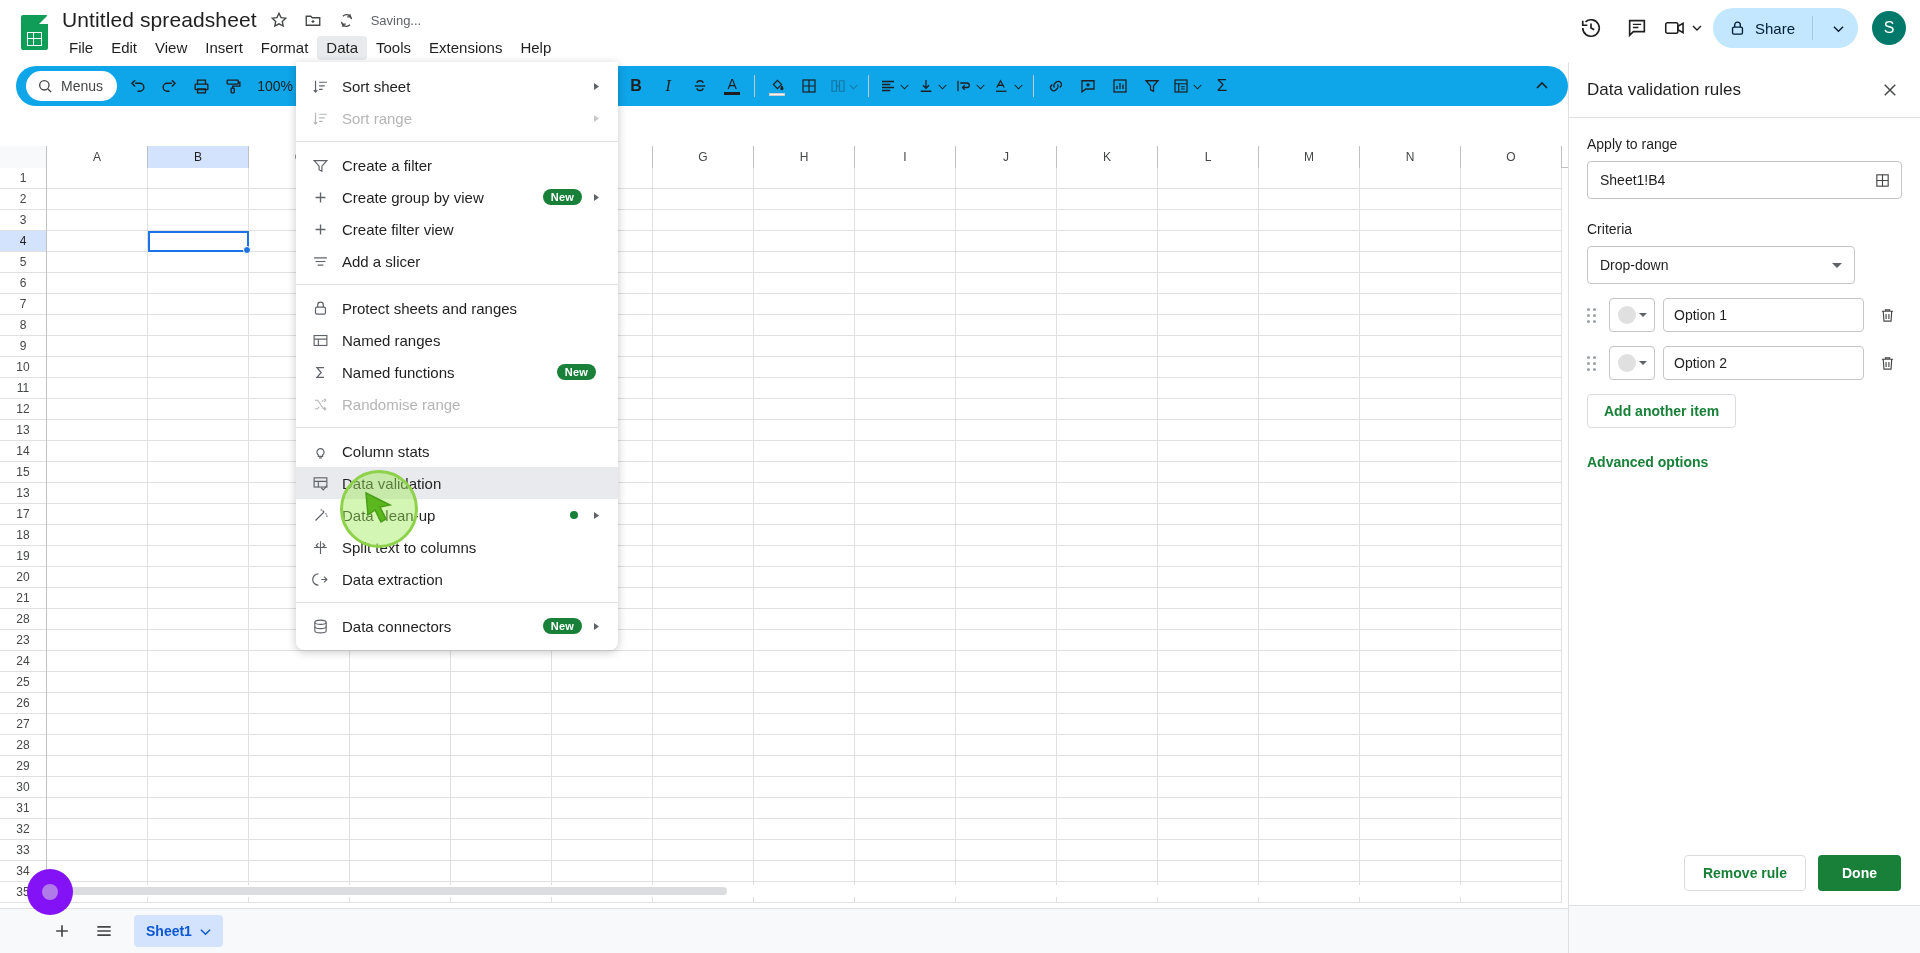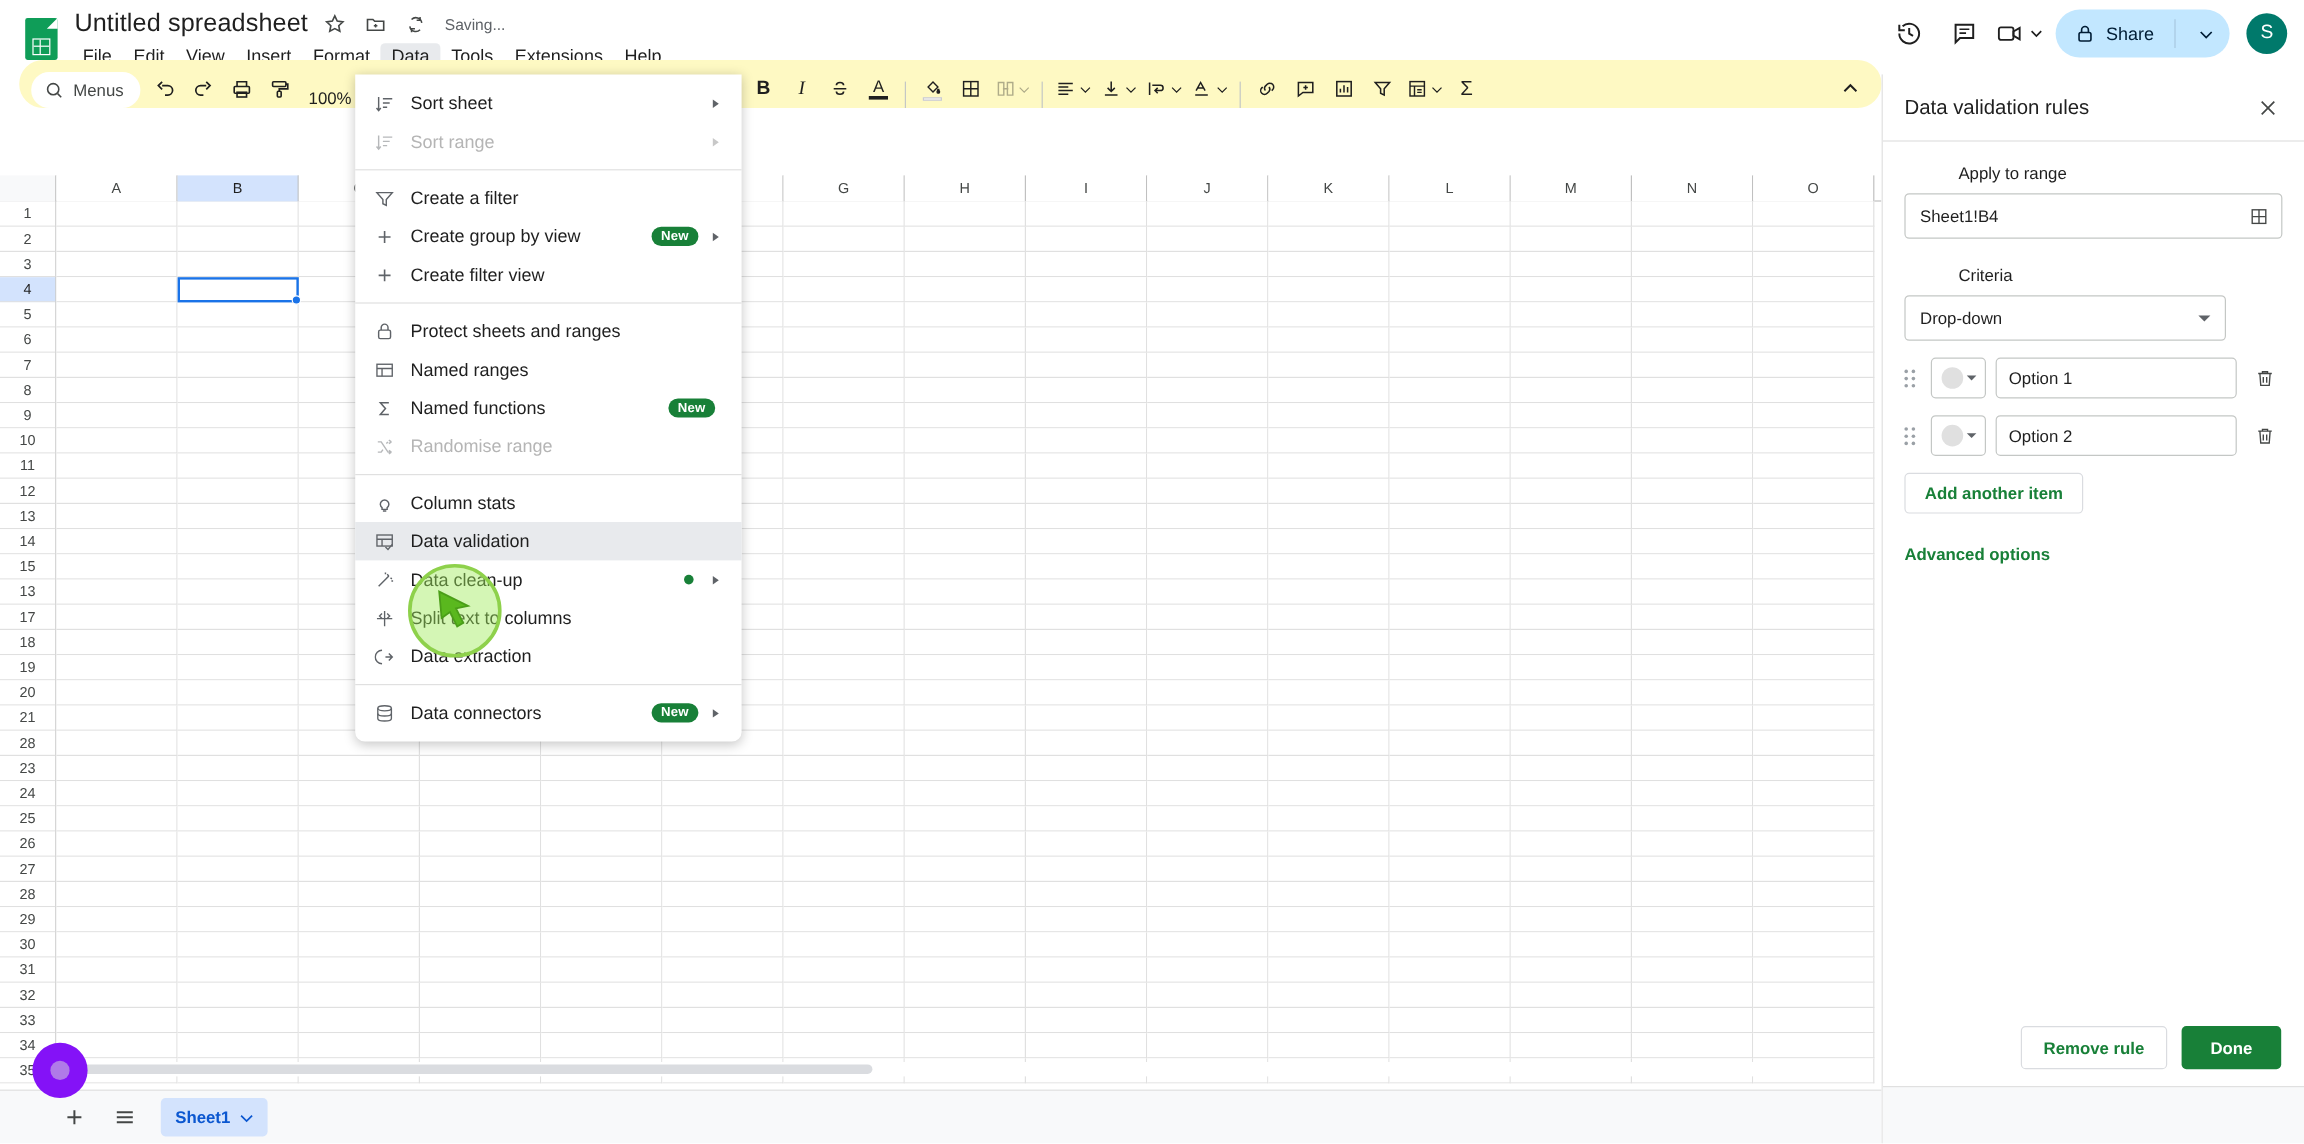"Menus" .toolbar { align-items: flex-end -> center; background: #fef9c3 -> #0ea5e9; top: 50px -> 66px }
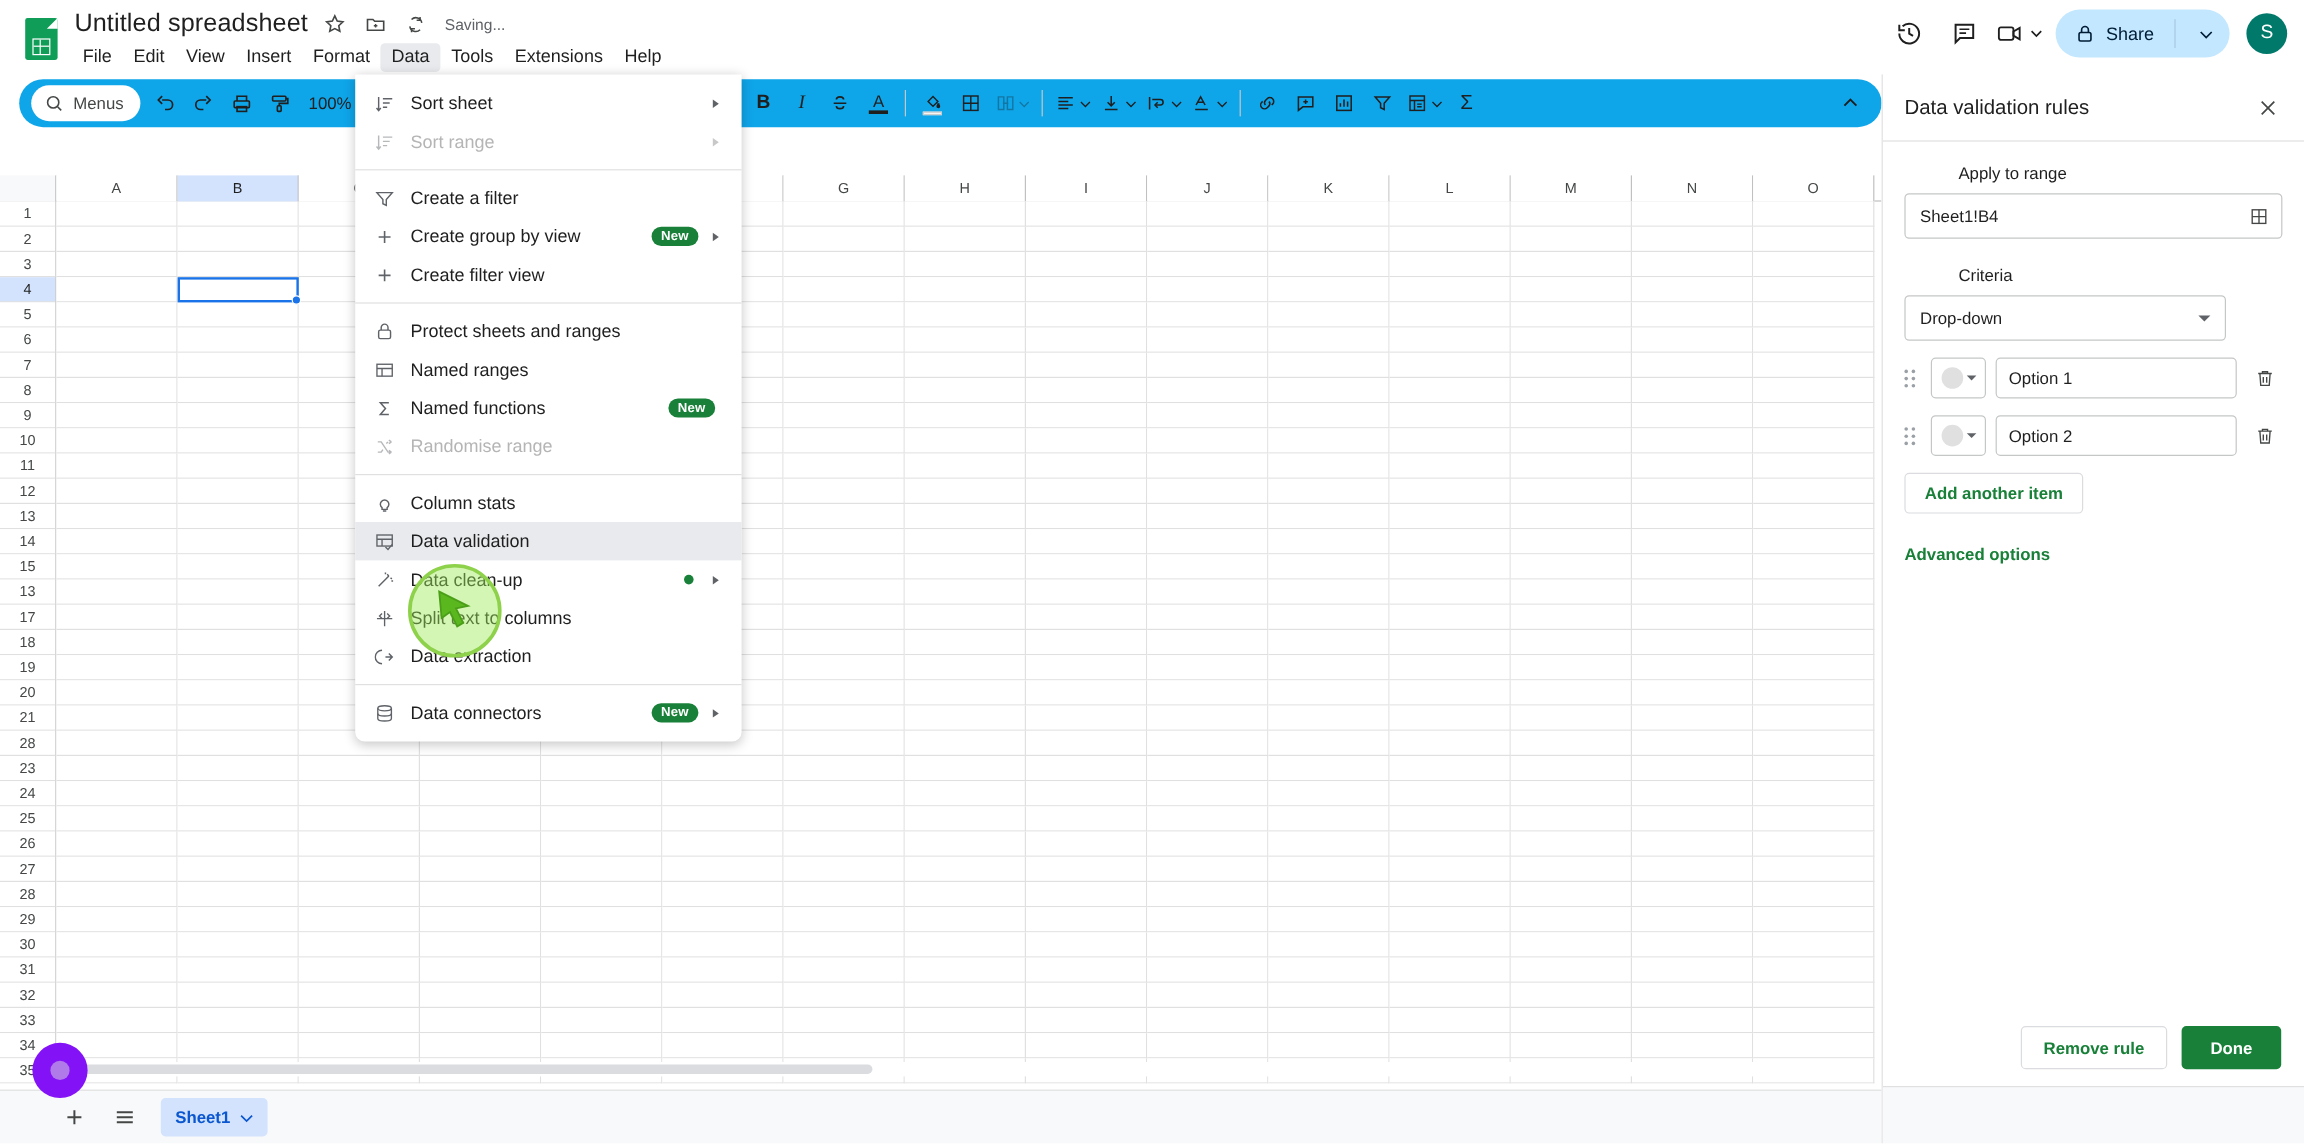"Apply to range" .field-label { margin-left: 45px -> none }
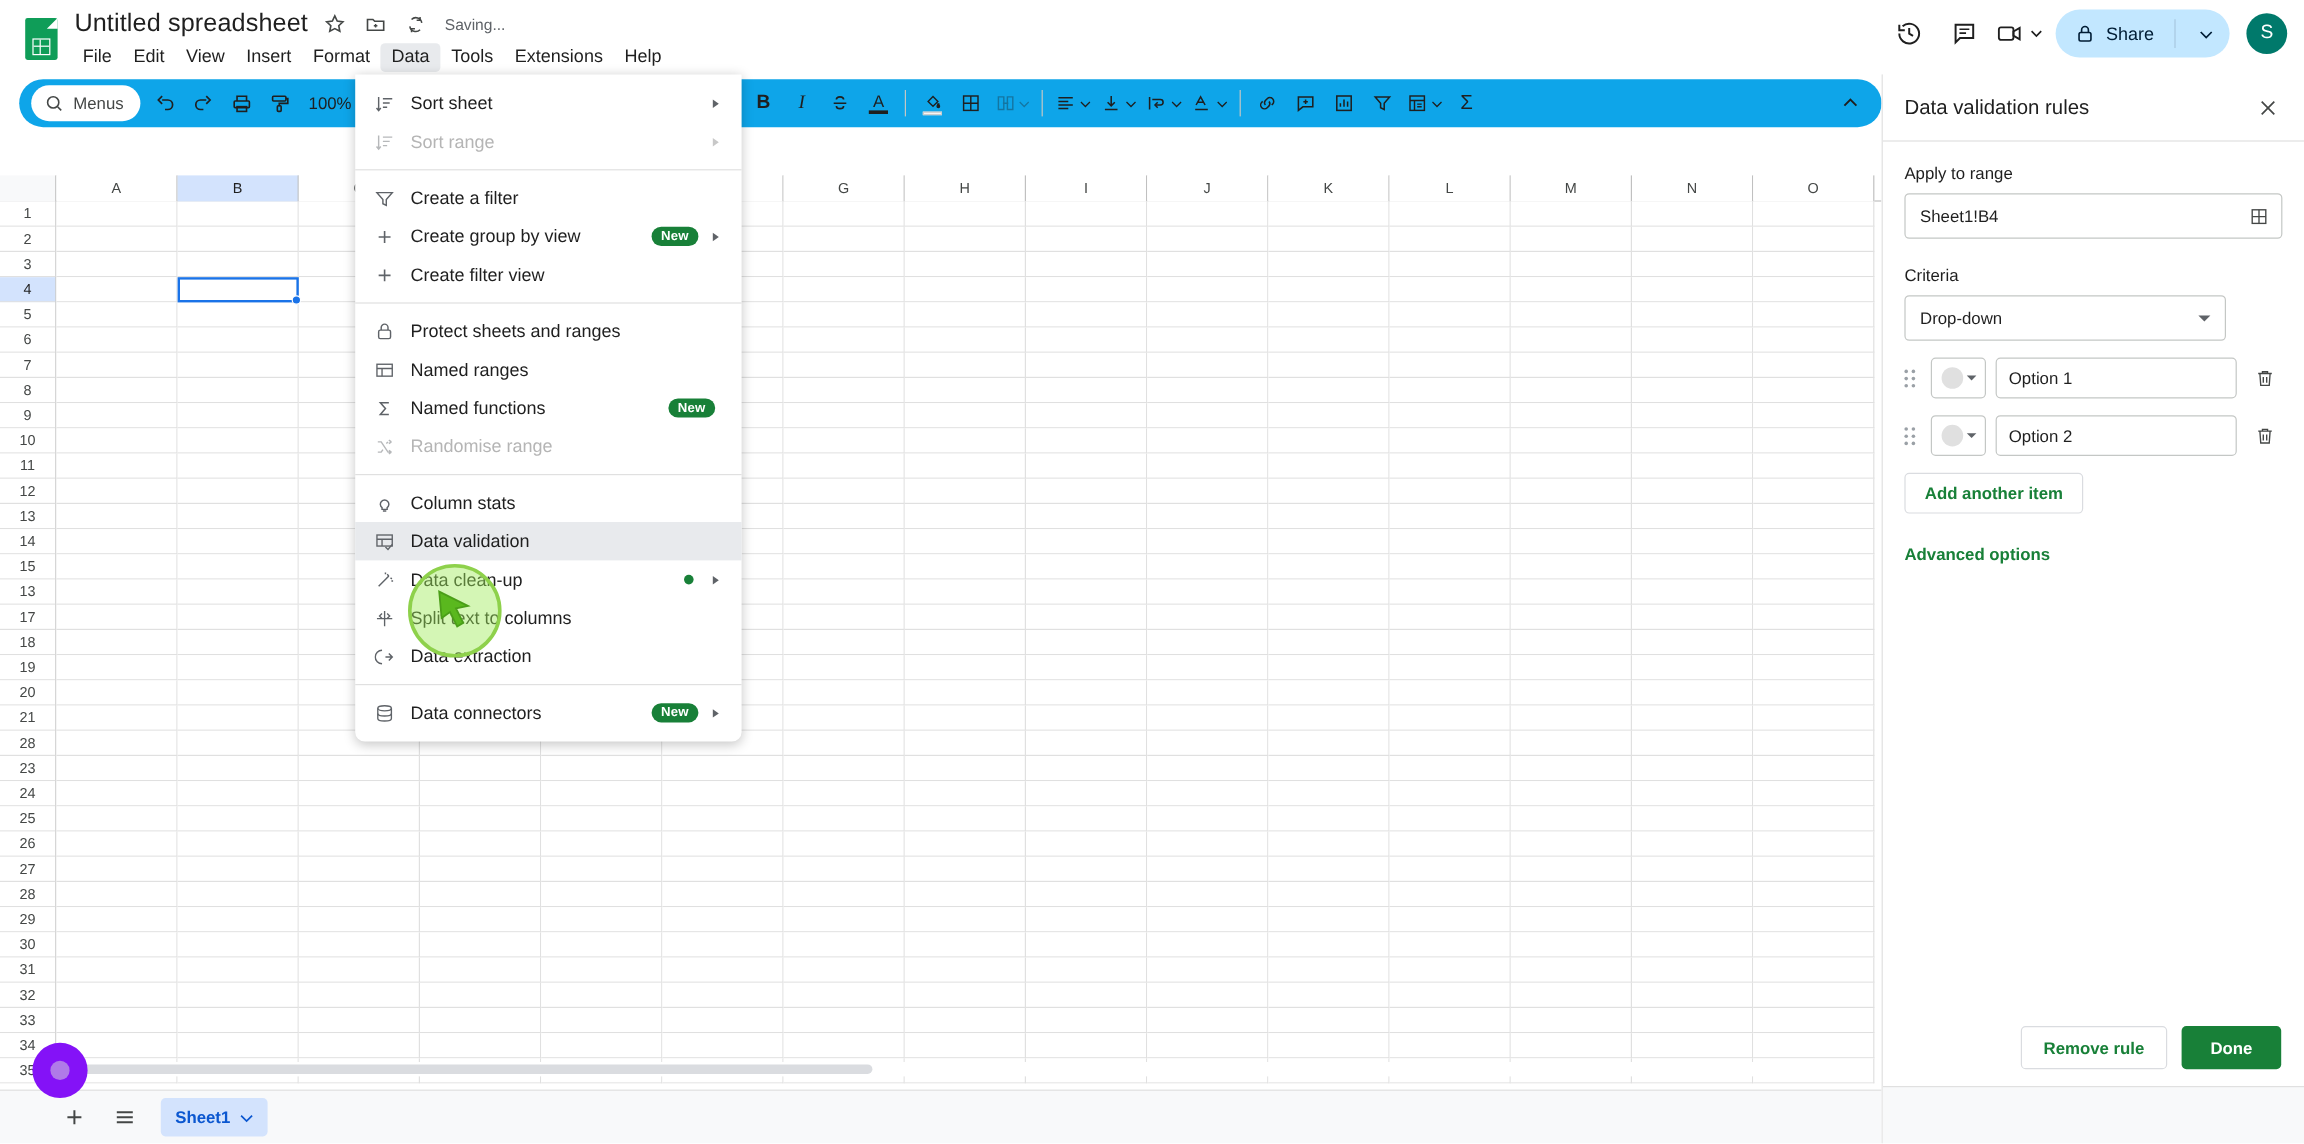"Add a slicer" div.menu-item { html: none -> <div> <span> <svg> <path></path> </svg> </span> <span>Add a slicer</span> </div> }
